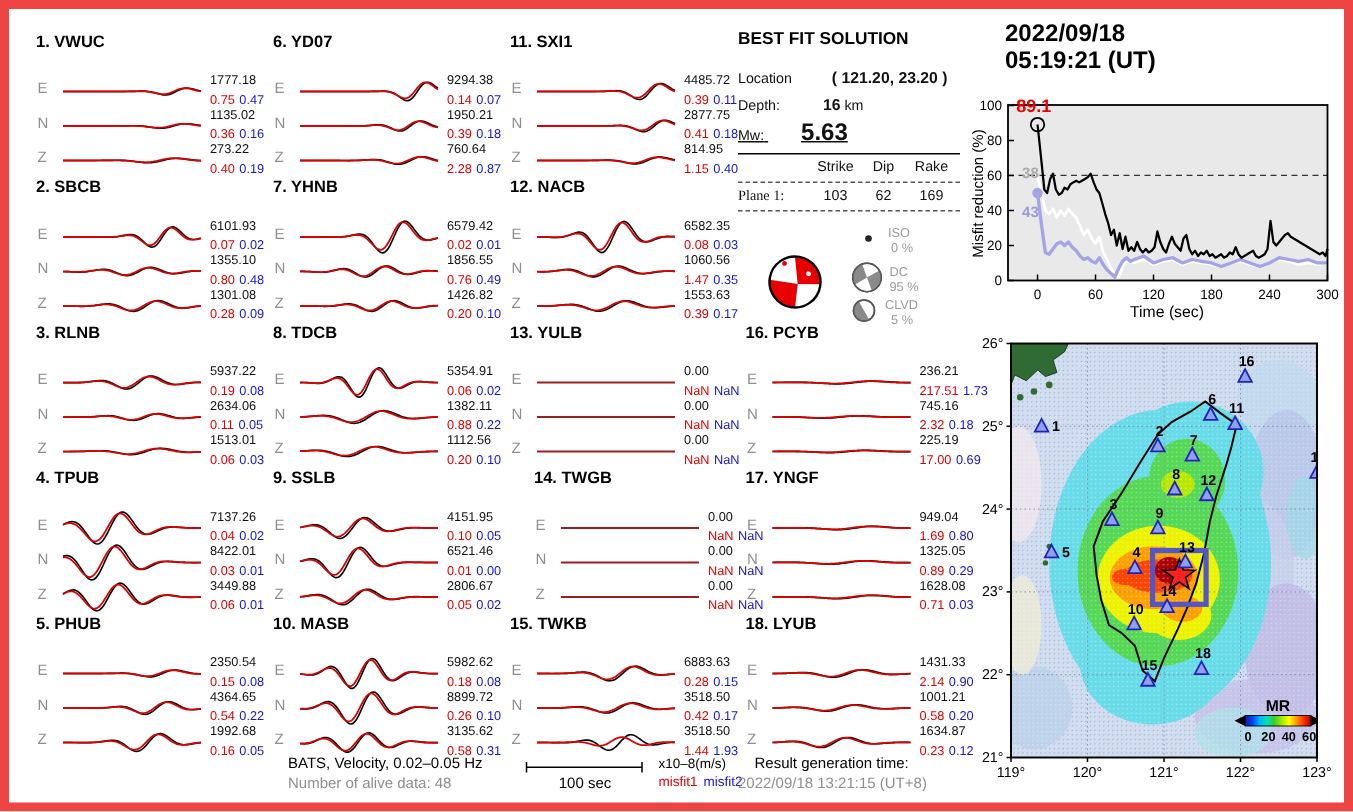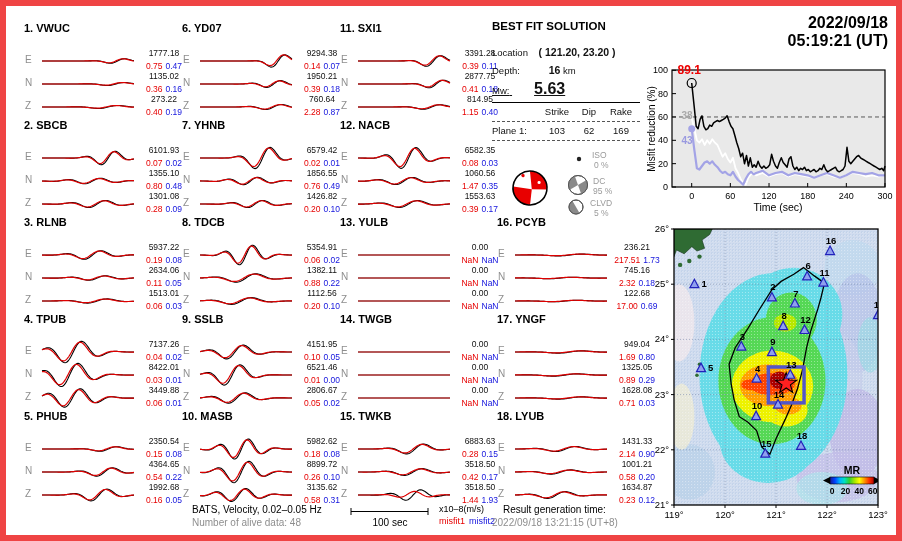"2022/09/18" #datehdr { text-align: right -> left }
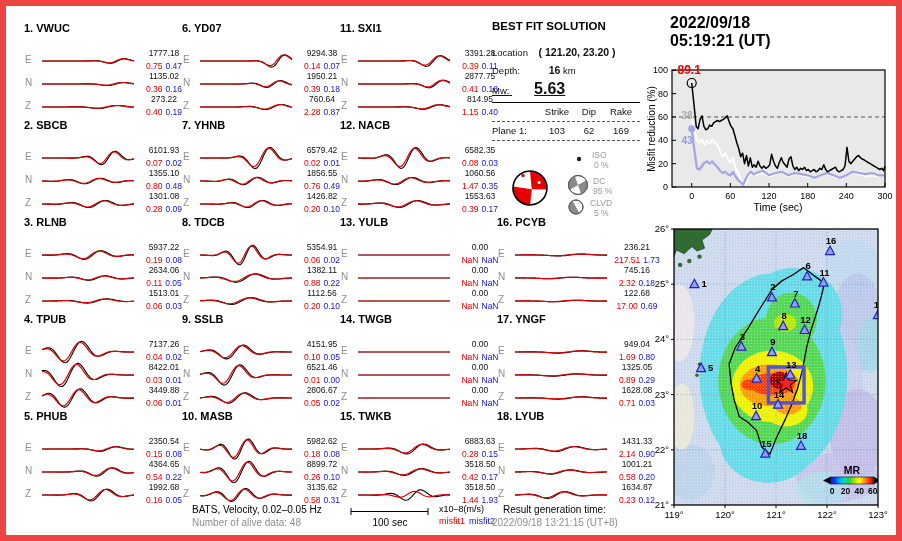"1777.18" .nums { text-align: center -> none }
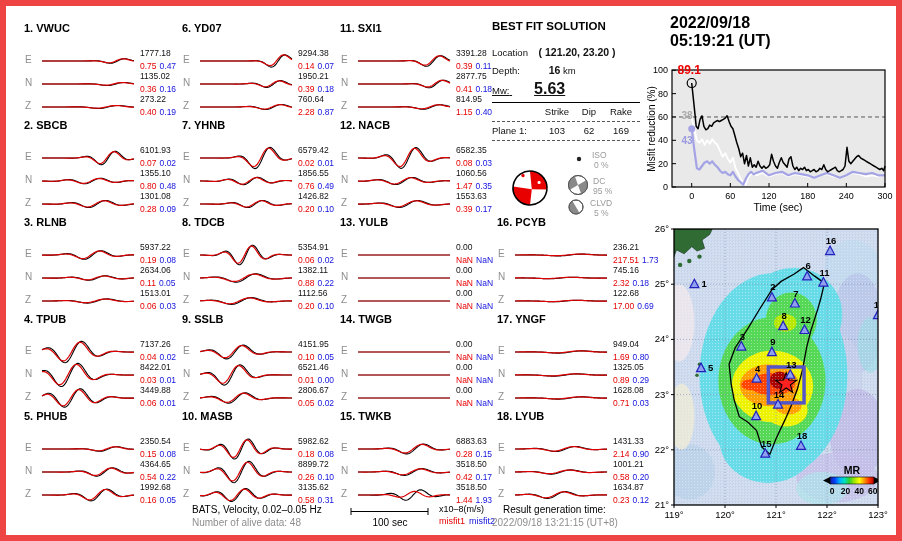"3391.28" div.amp { text: 3391.28 -> 4485.72 }
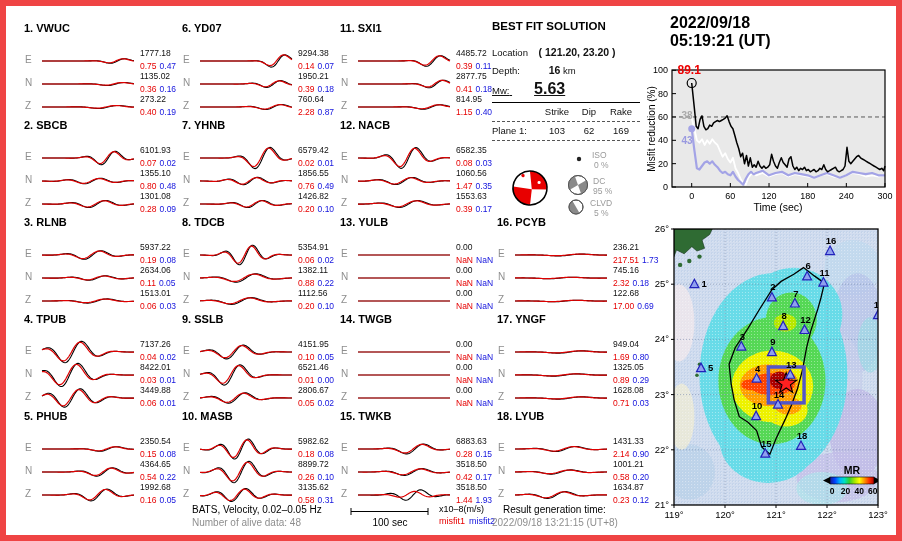"( 121.20, 23.20 )" span.bf-b { margin-left: 8px -> 24px }
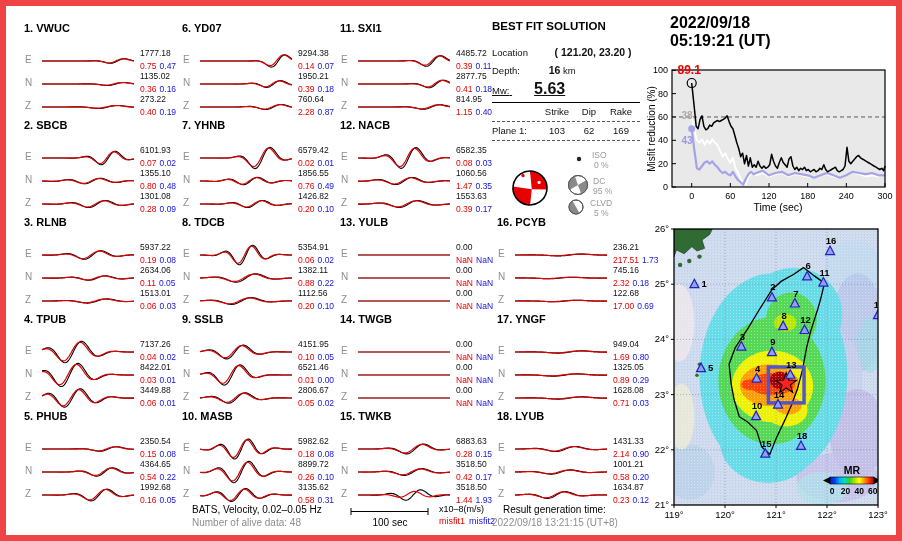"Plane 1:" .bf-row .lbl { font-family: none -> Liberation Serif, serif }
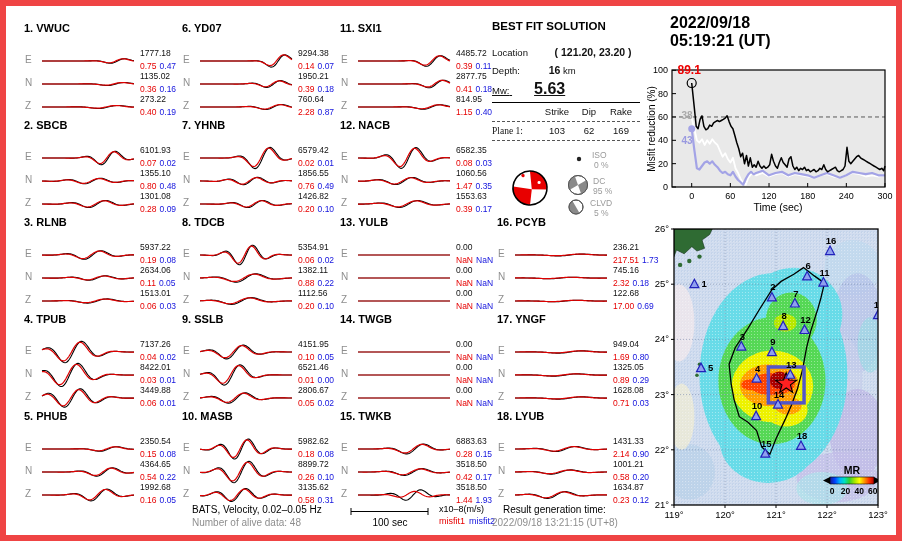"122.68" div.amp { text: 122.68 -> 225.19 }
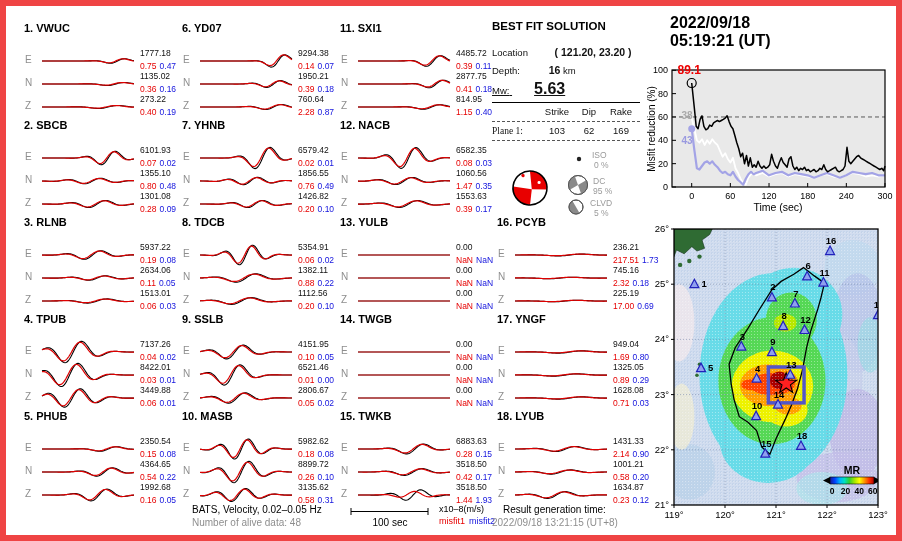"14. TWGB" div.station { left: 330px -> 346px }
